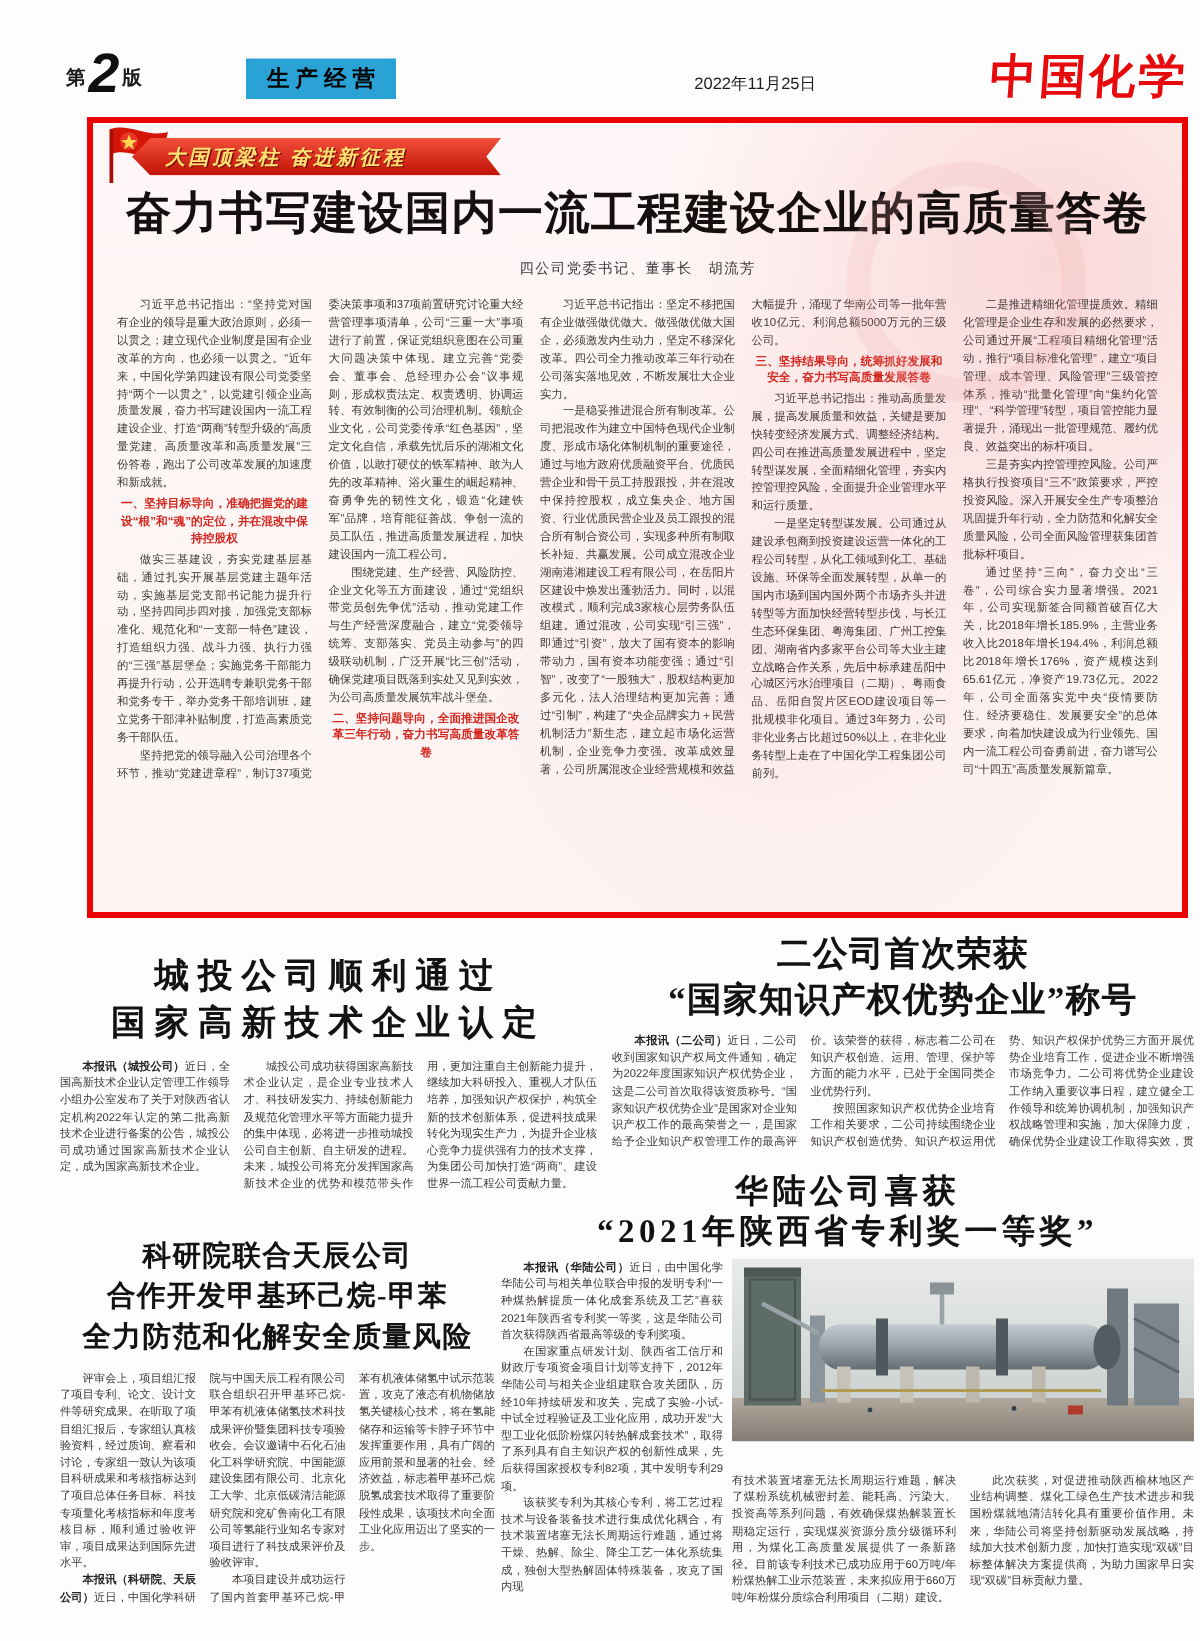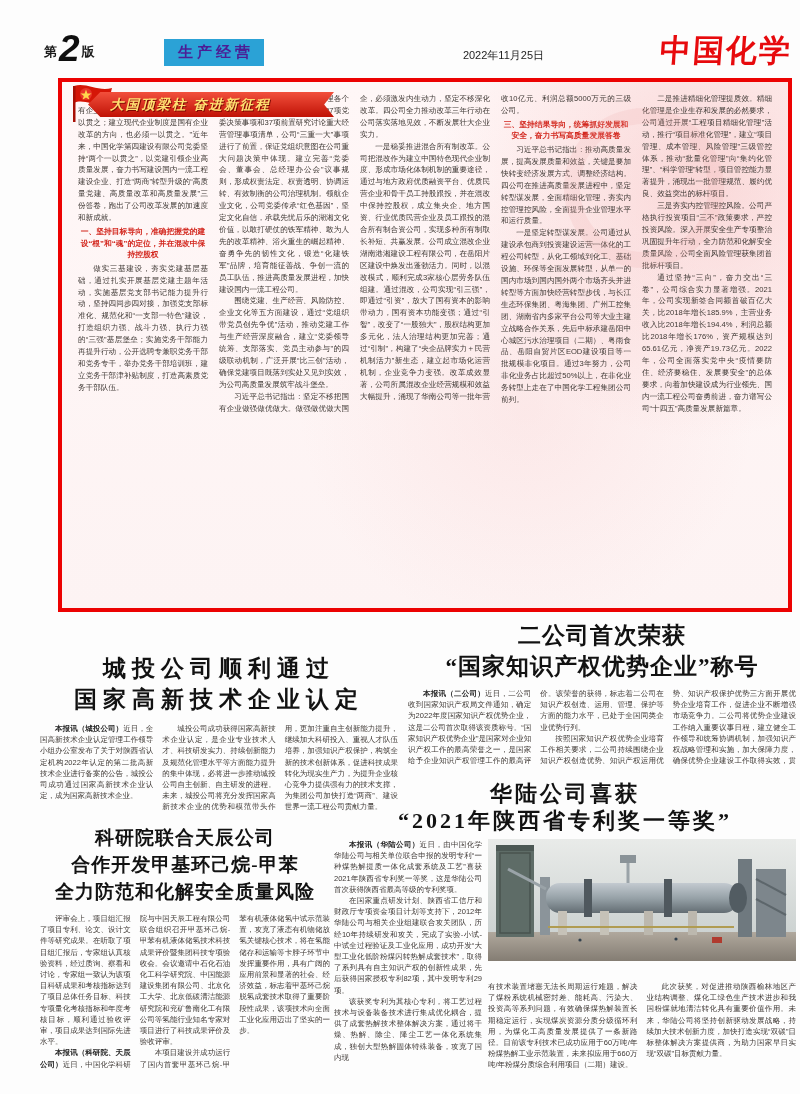"生产经营" .section-badge { color: #4c1d95 -> #000000 }
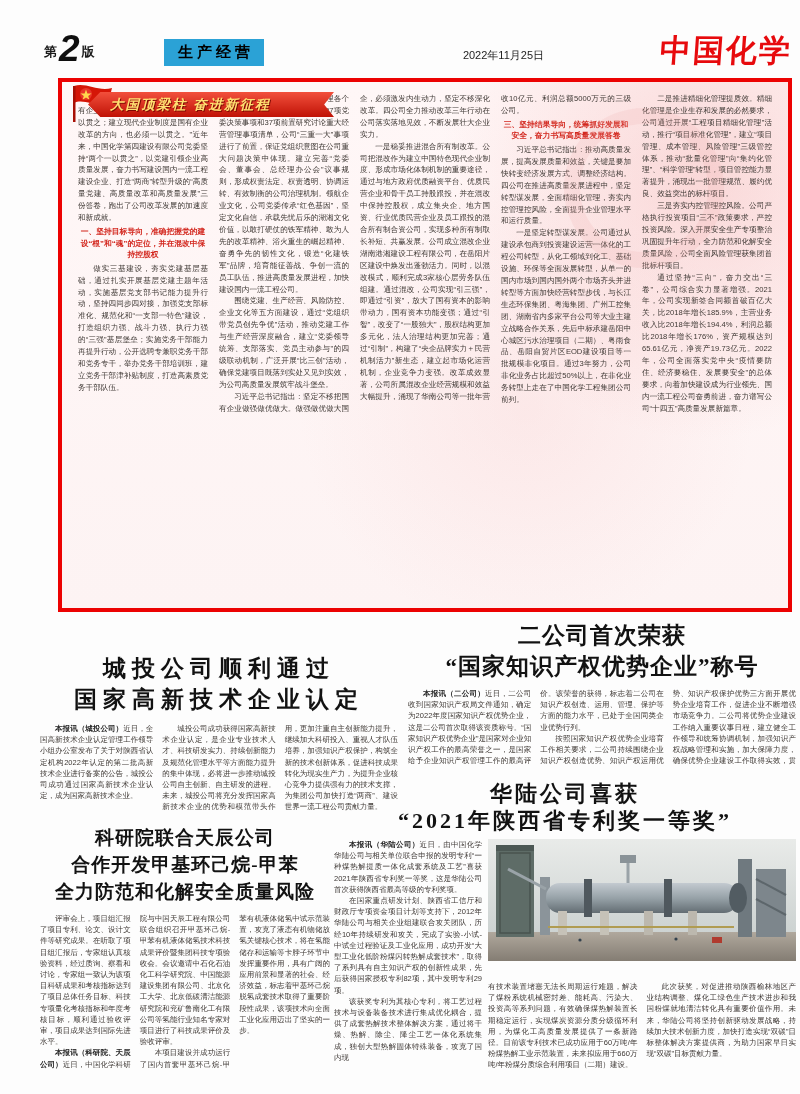"奋力书写建设国内一流工程建设企业的高质量答卷" div.main-headline { html: none -> <div>奋力书写建设国内一流工程建设企业的高质量答卷</div> }
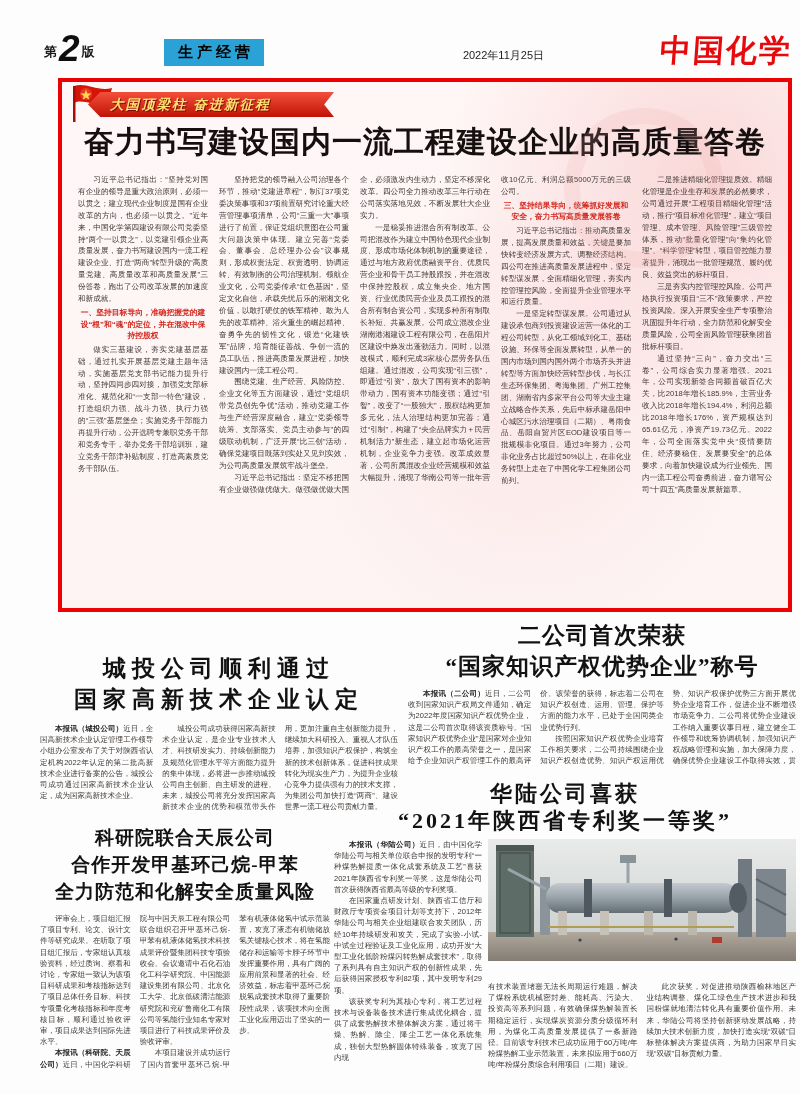"四公司党委书记、董事长 胡流芳" div.main-byline { html: none -> <div>四公司党委书记、董事长 胡流芳</div> }
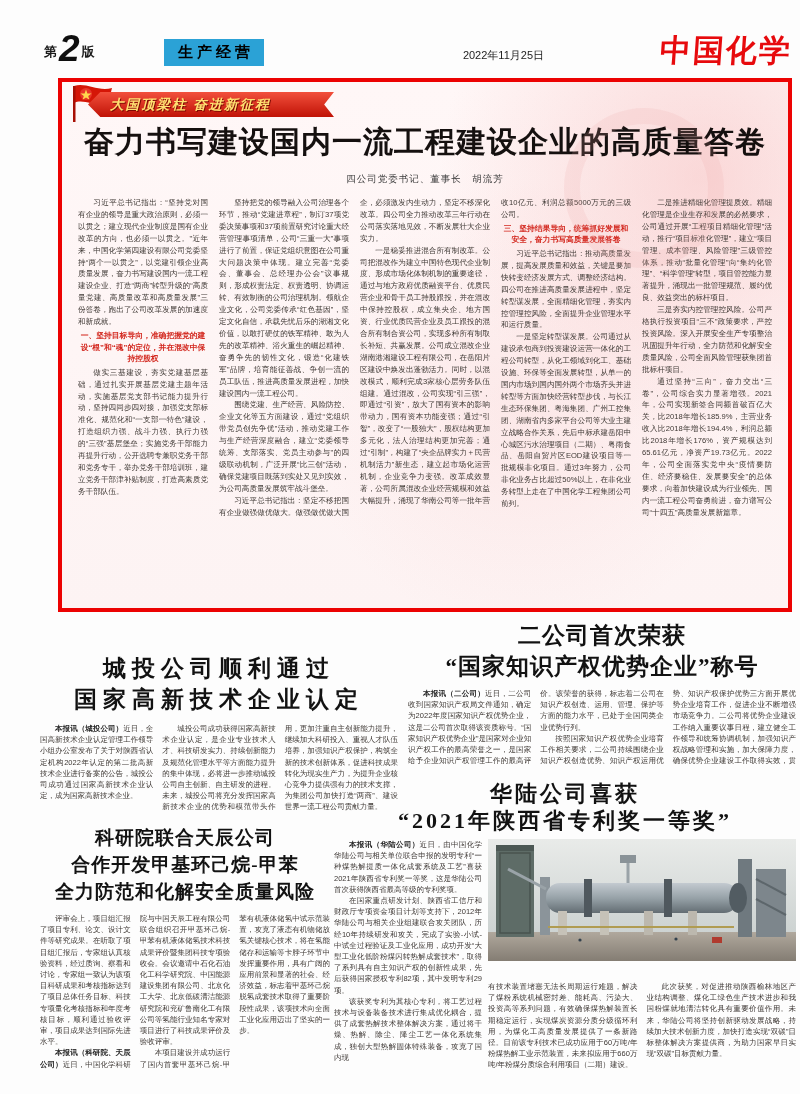"二、坚持问题导向，全面推进国企改革三年行动，奋力书写高质量改革答卷" p.sub-h { html: none -> <p>二、坚持问题导向，全面推进国企改革三年行动，奋力书写高质量改革答卷</p> }
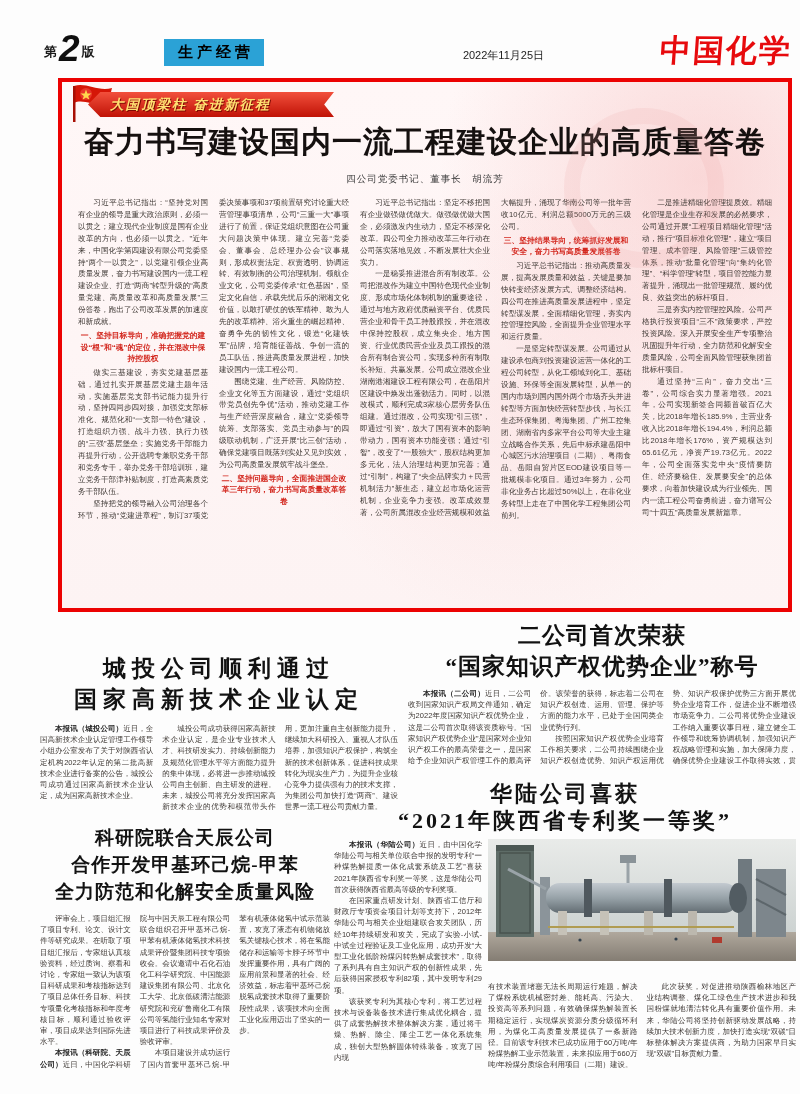"城投公司顺利通过" #art-chengtou { top: 653px -> 635px }
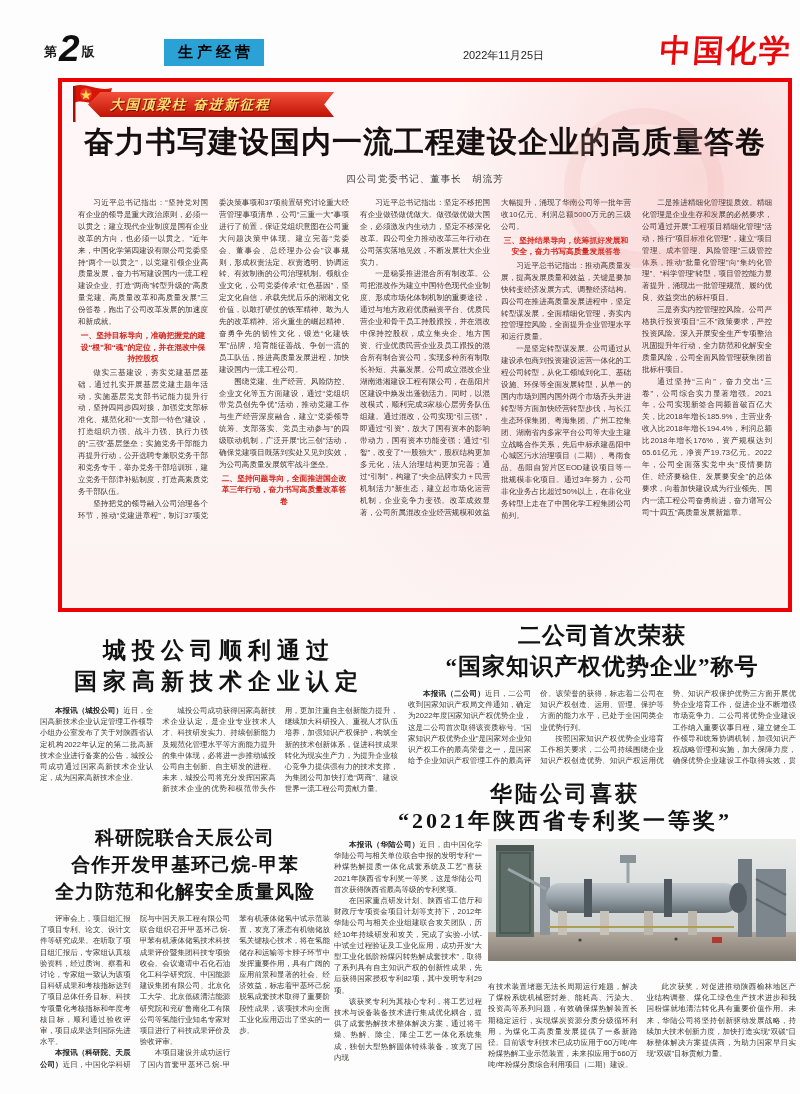"该获奖专利为其核心专利，将工艺过程技术与设备装备技术进行集成优化耦合，提供了成套" p.body-p { text: 提供了成套热解技术整体解决方案 -> 有技术装置堵塞无法长周期运行难题 }
